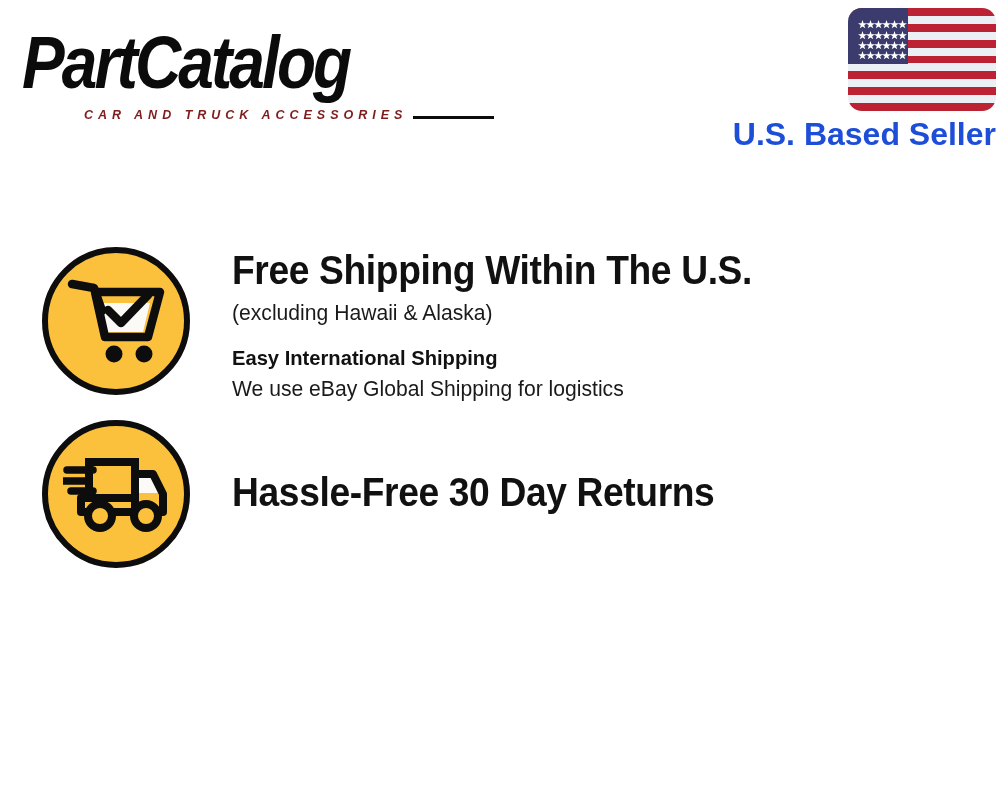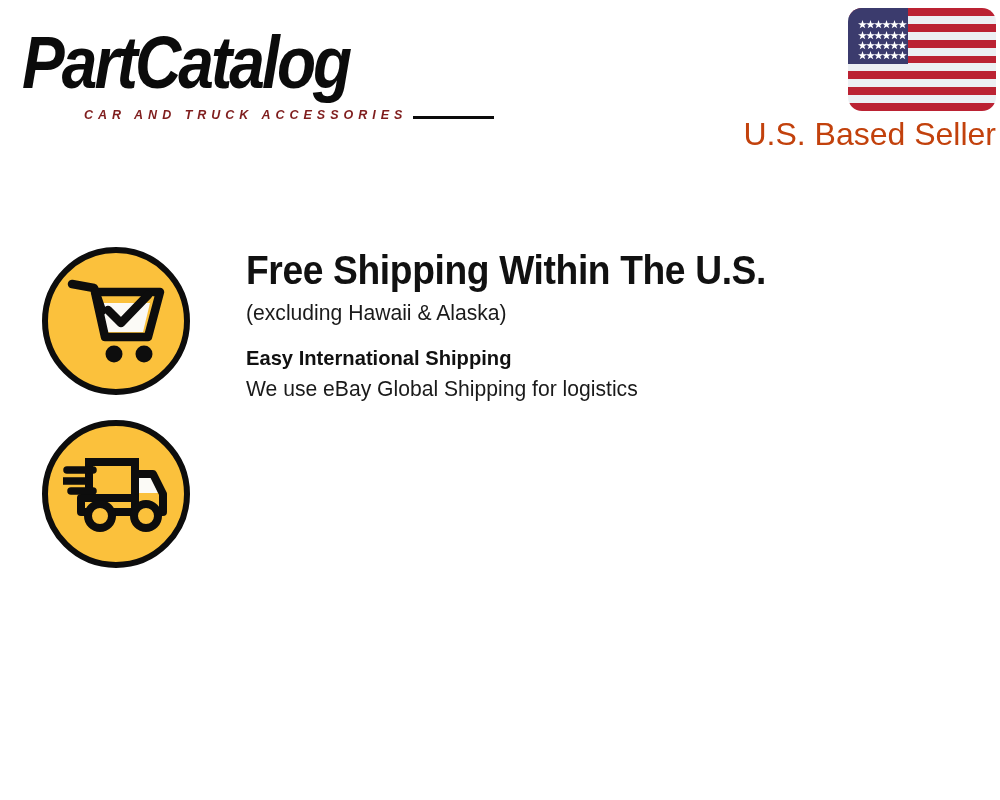"U.S. Based Seller" .seller-text { color: #c2410c -> #1d4ed8; font-weight: 400 -> 700 }
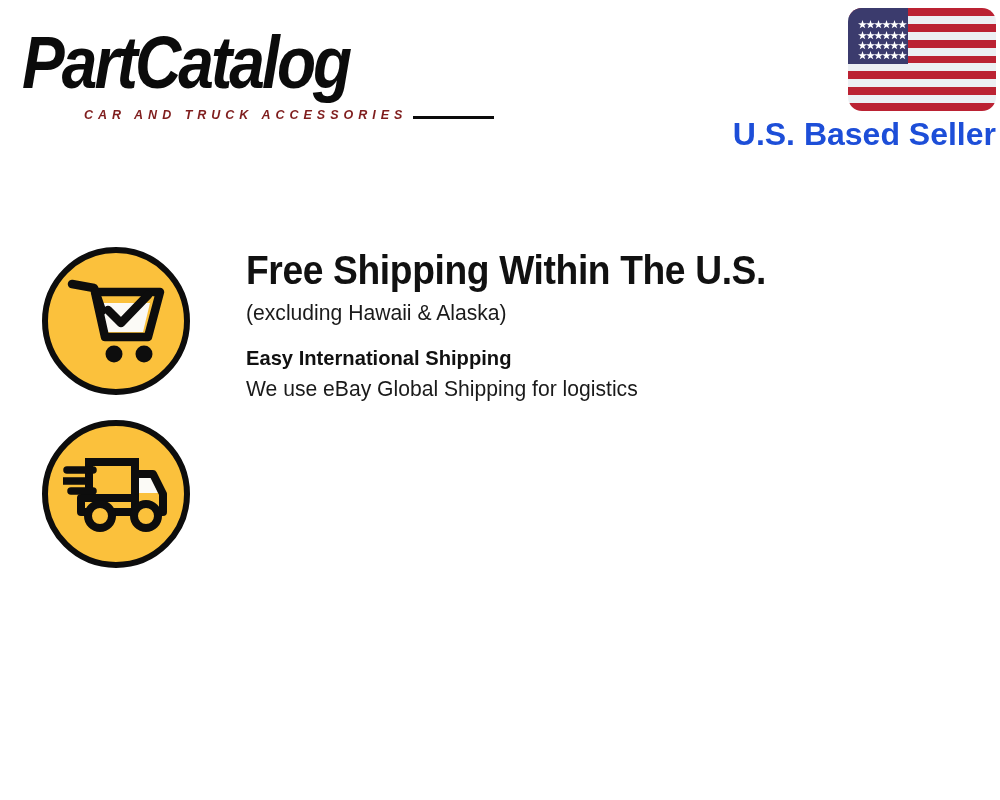"Free Shipping Within The U.S." .feature-text { margin-left: 56px -> 42px }
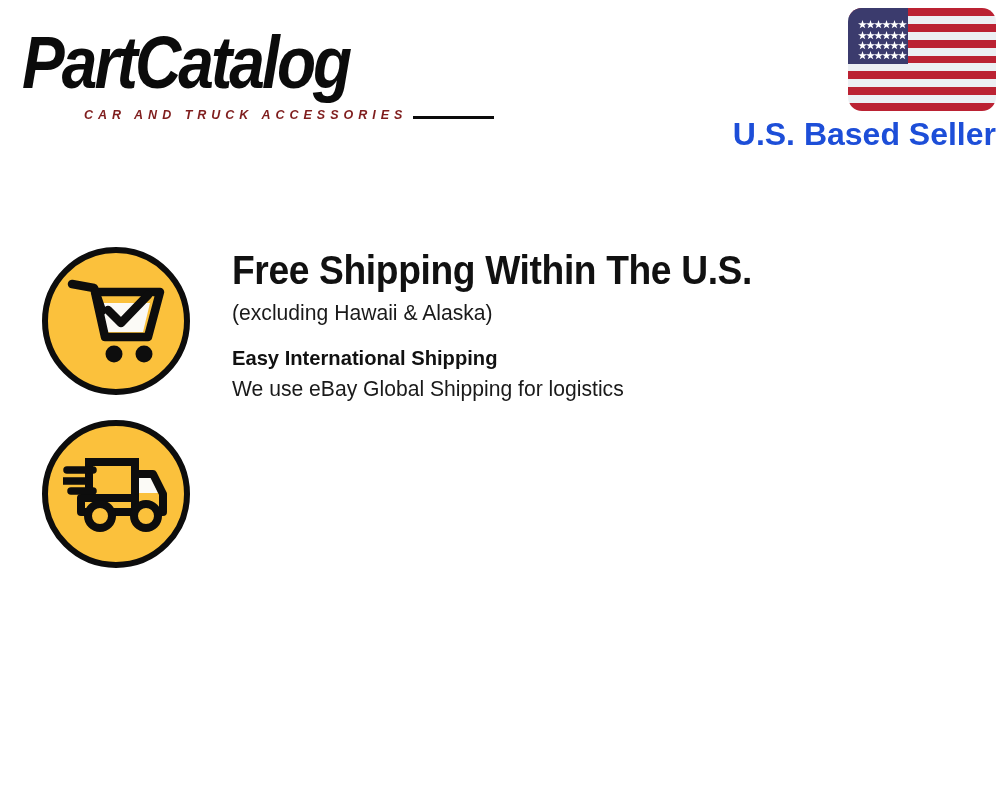"Hassle-Free 30 Day Returns" div.feature-text { html: none -> <div> <div>Hassle-Free 30 Day Returns</div> </div> }
